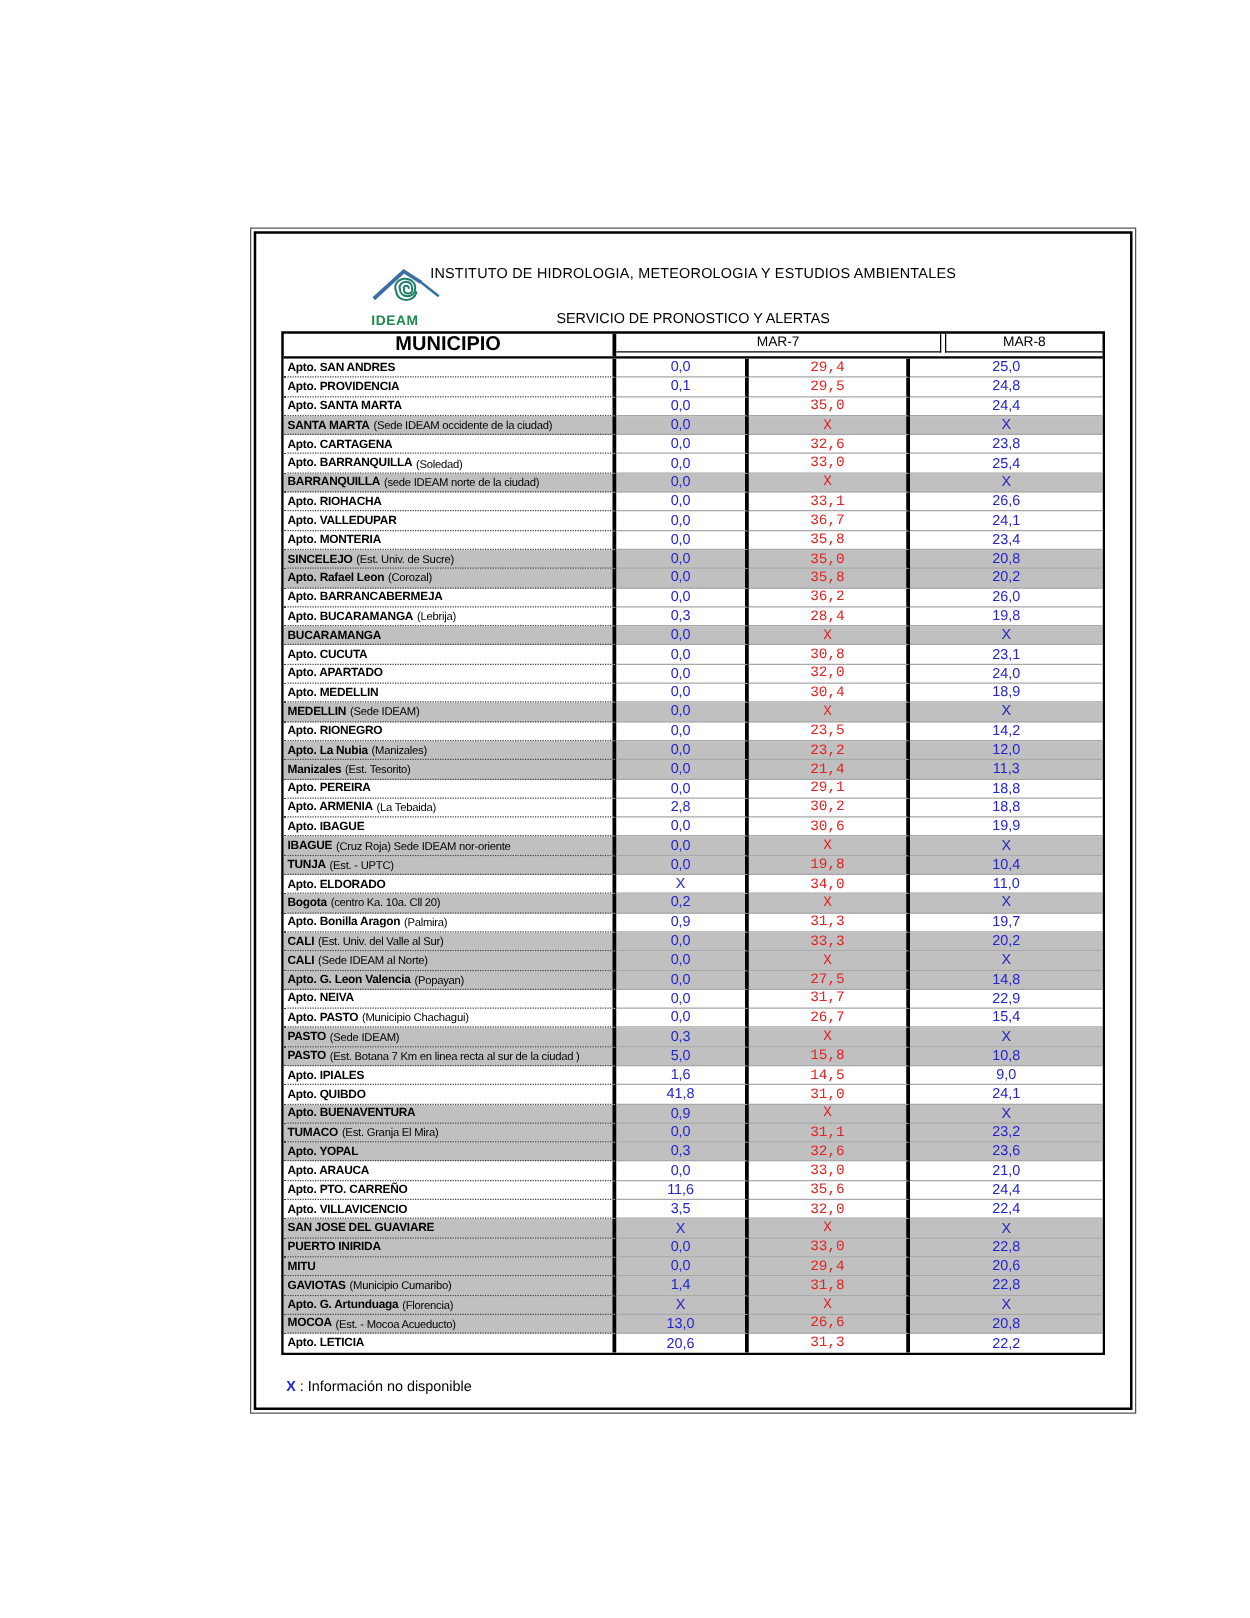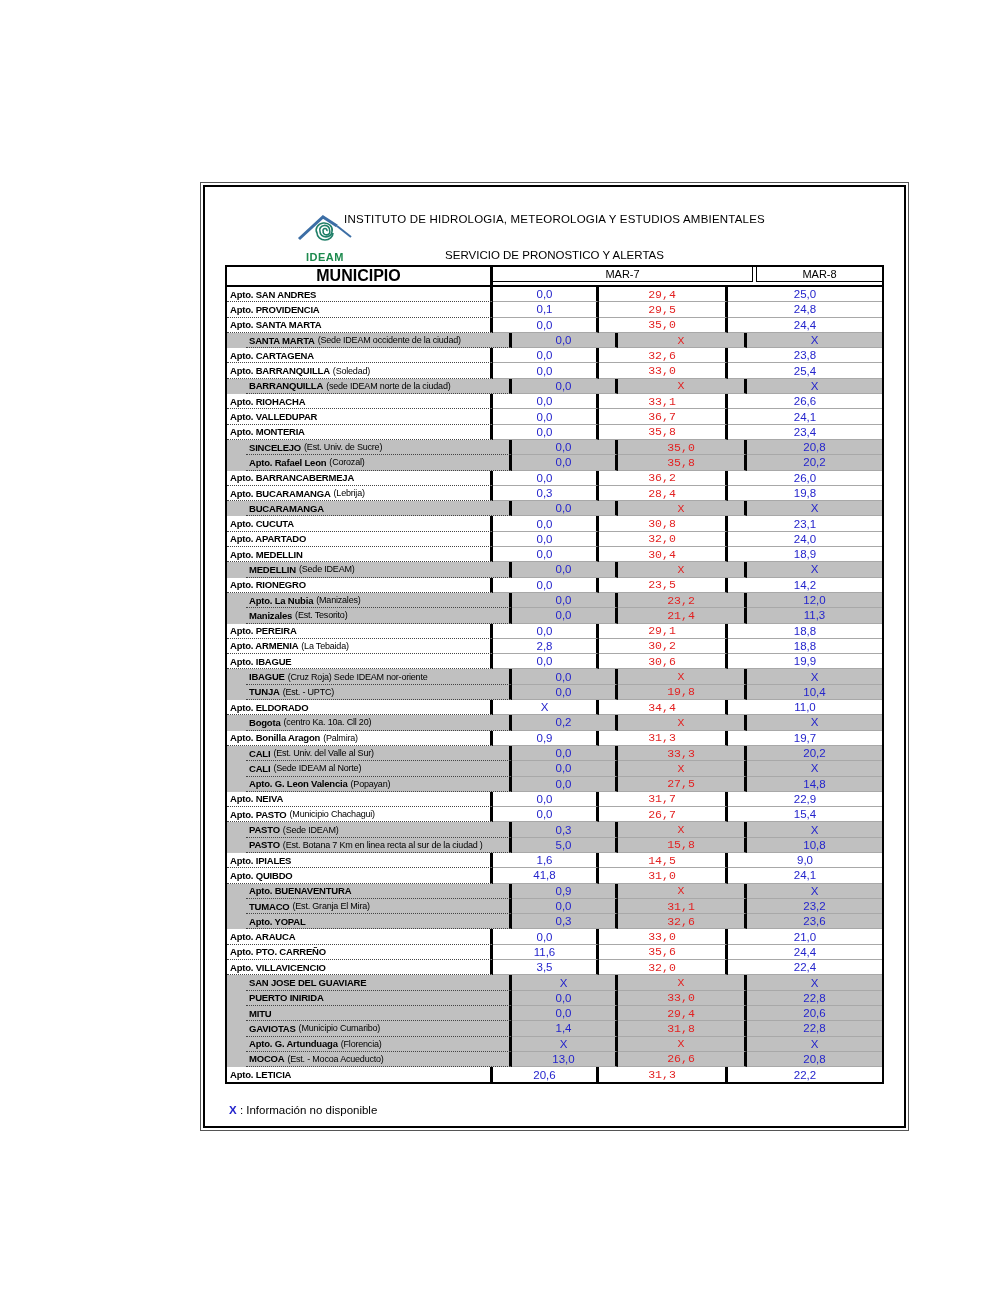"IDEAM" .logo { text-align: center -> none }
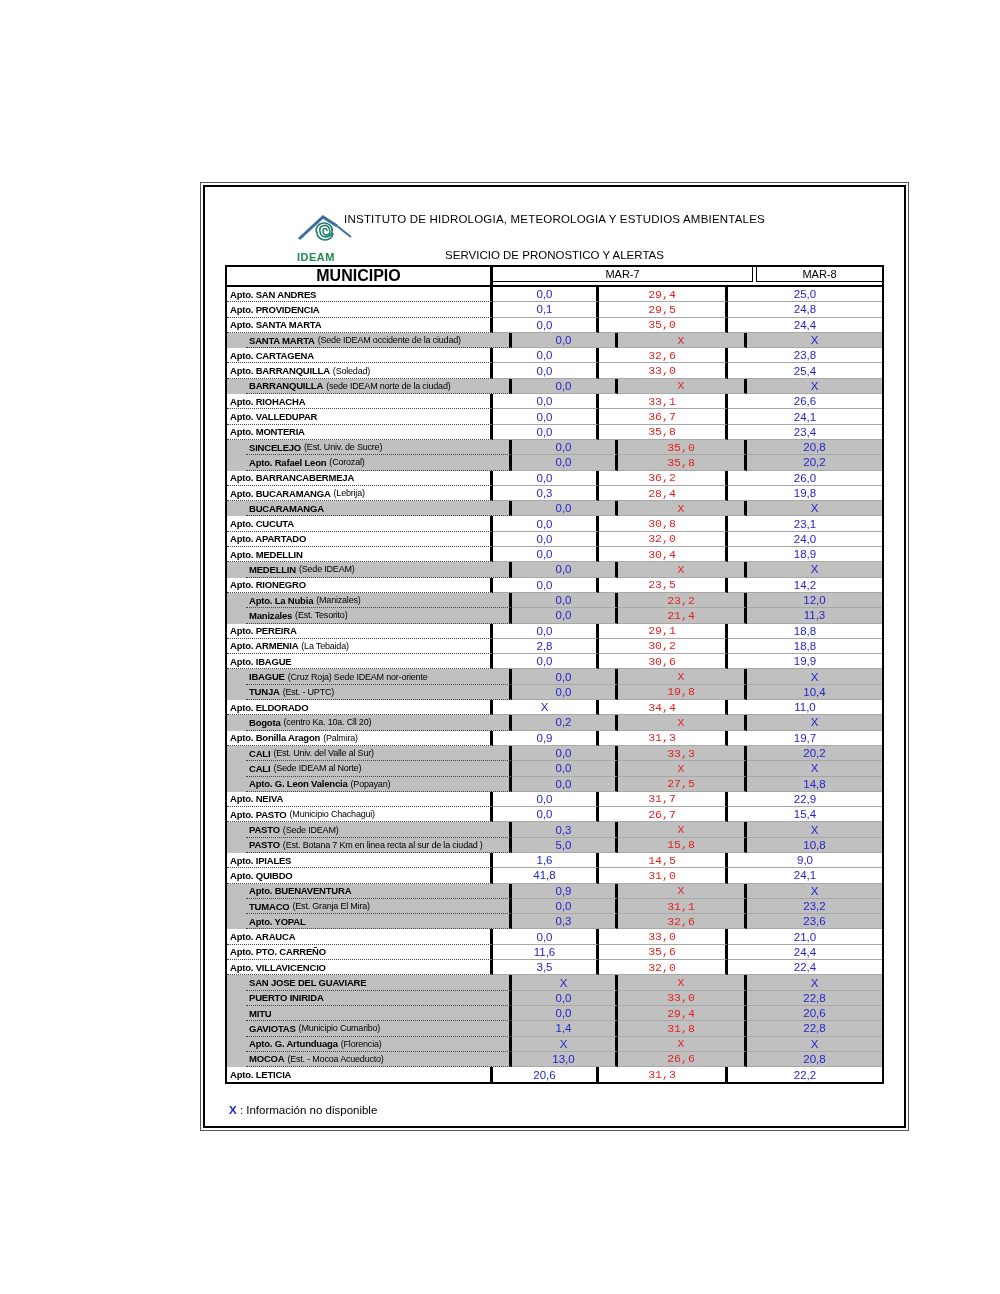"SANTA MARTA" .t-row.shaded { padding-left: 19px -> none }
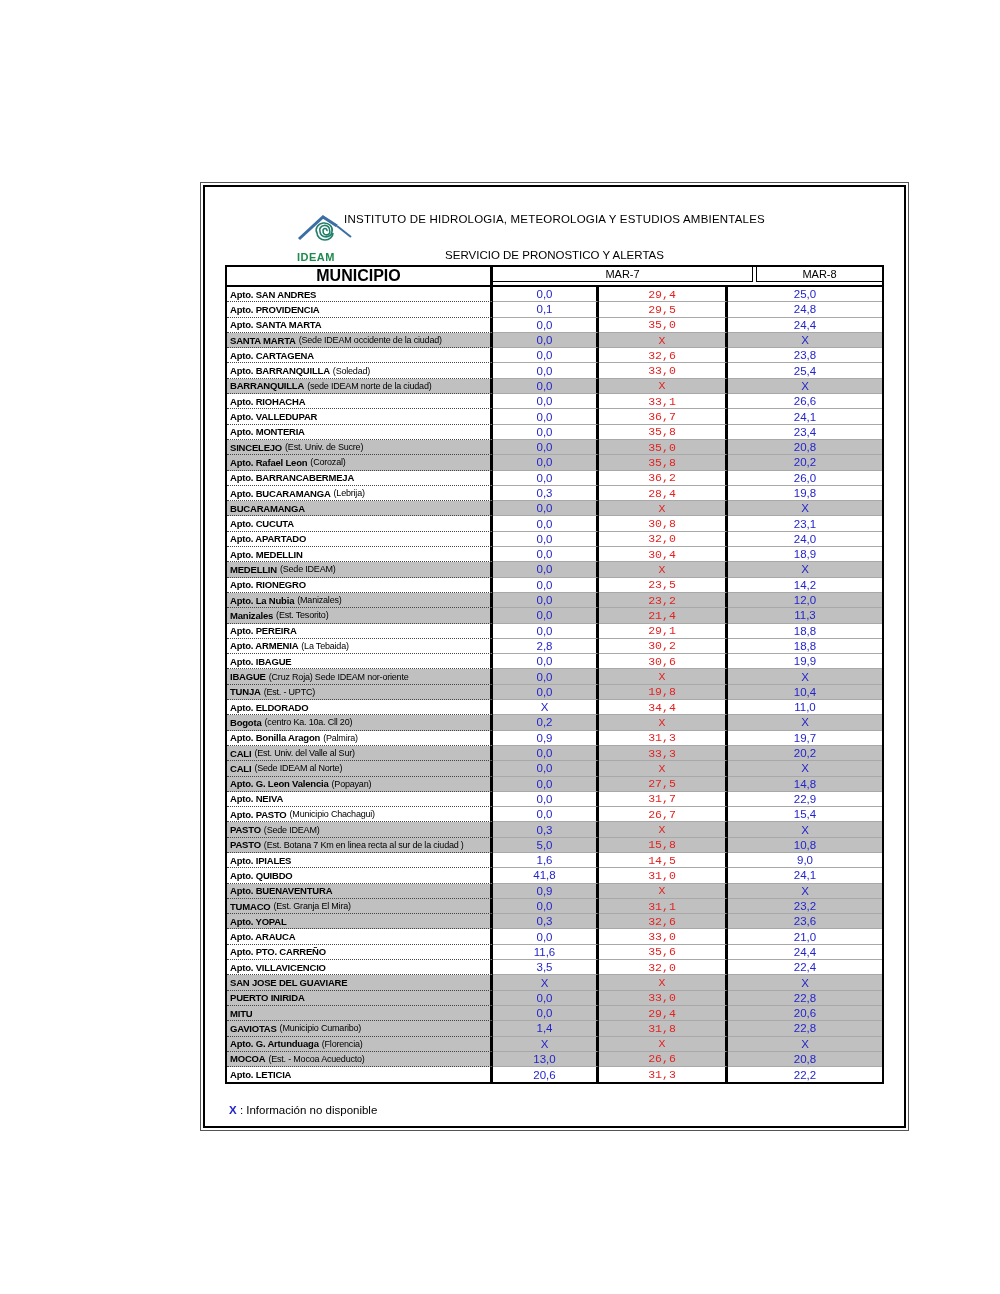"34,4" div.c-val { text: 34,4 -> 34,0 }
